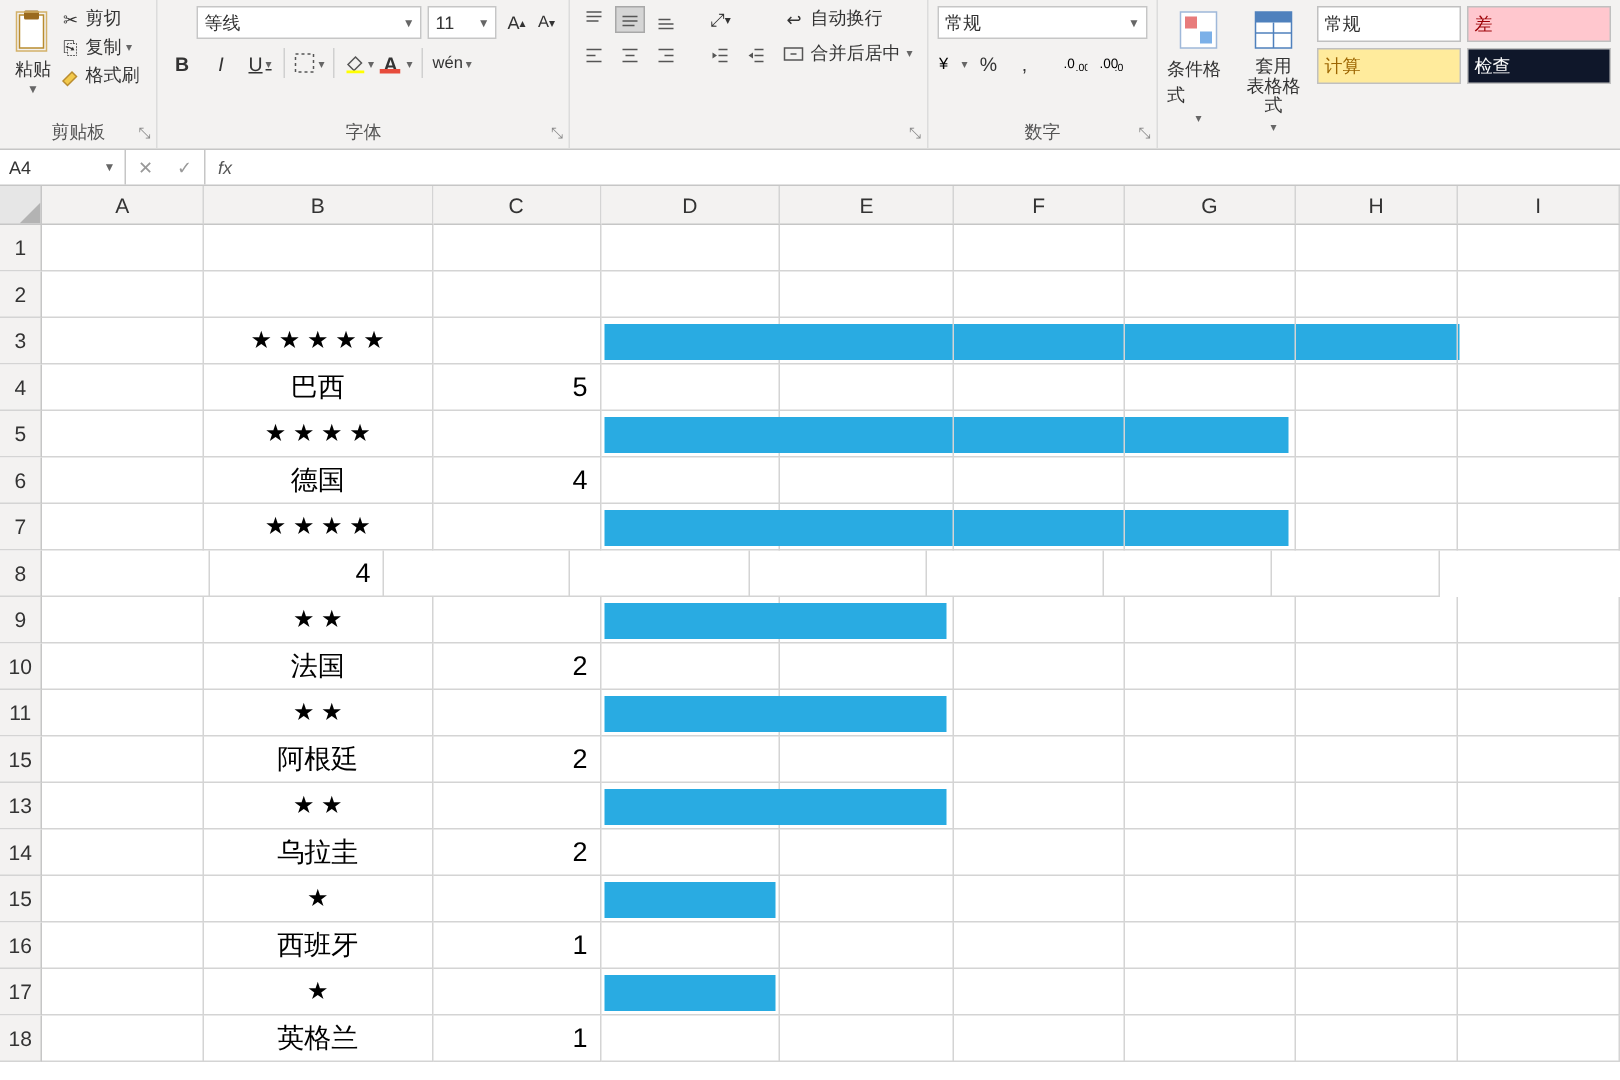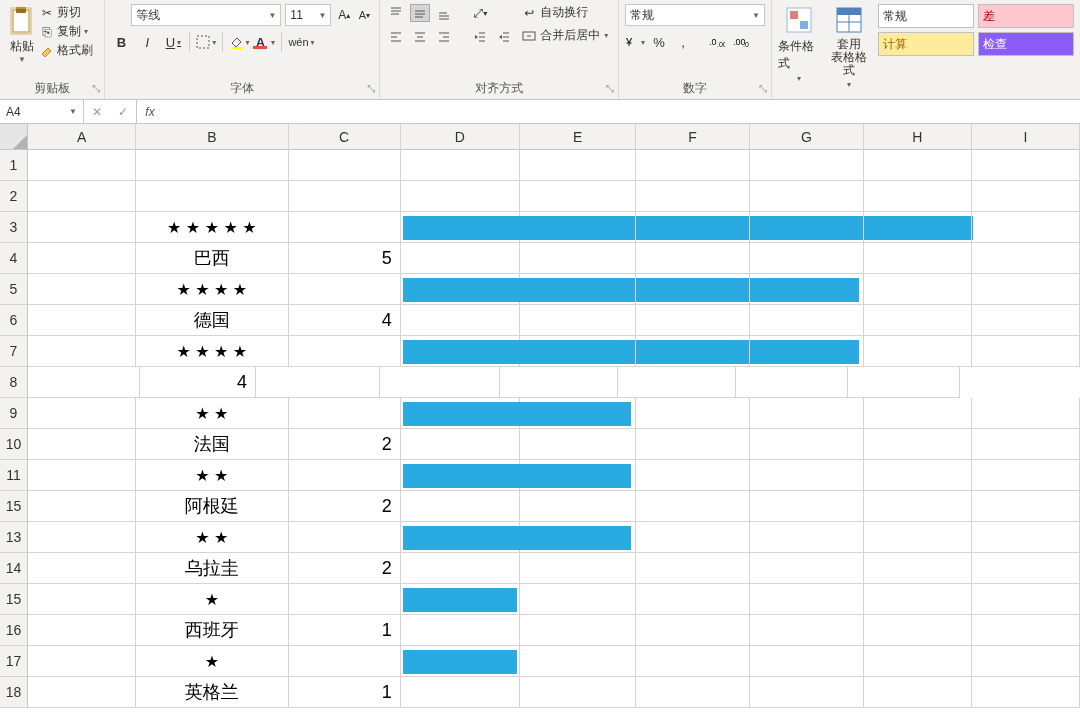"检查" div.gal-cell { background: #8b5cf6 -> #0f172a }
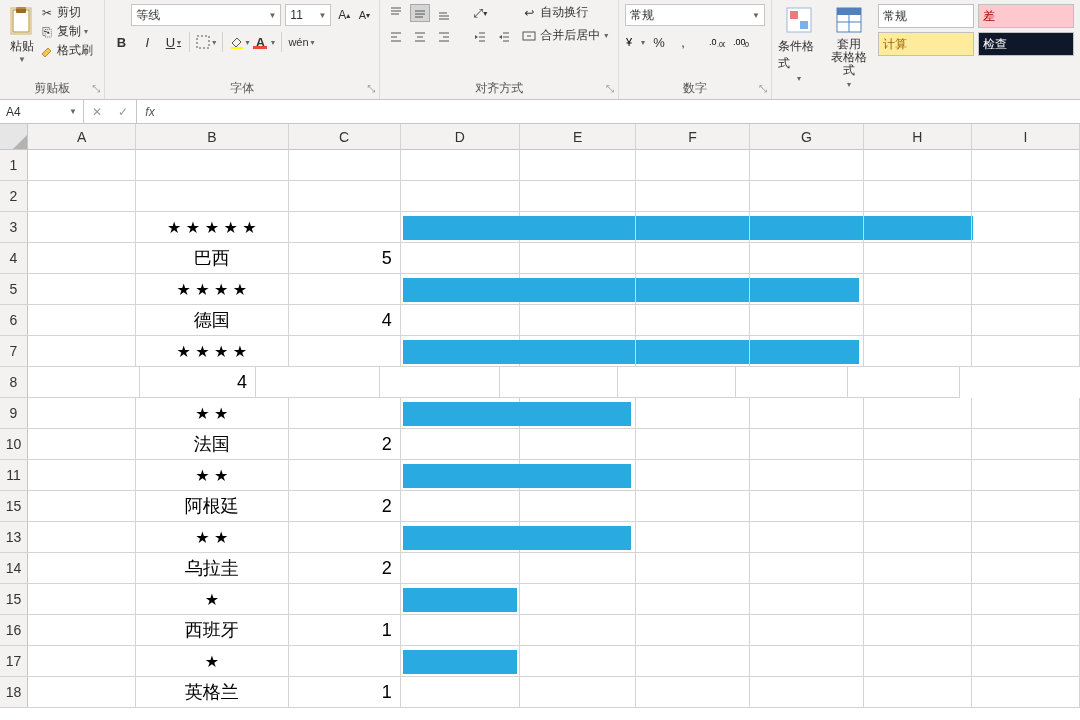"对齐方式" div.label { html: <div>对齐方式</div> -> none }
